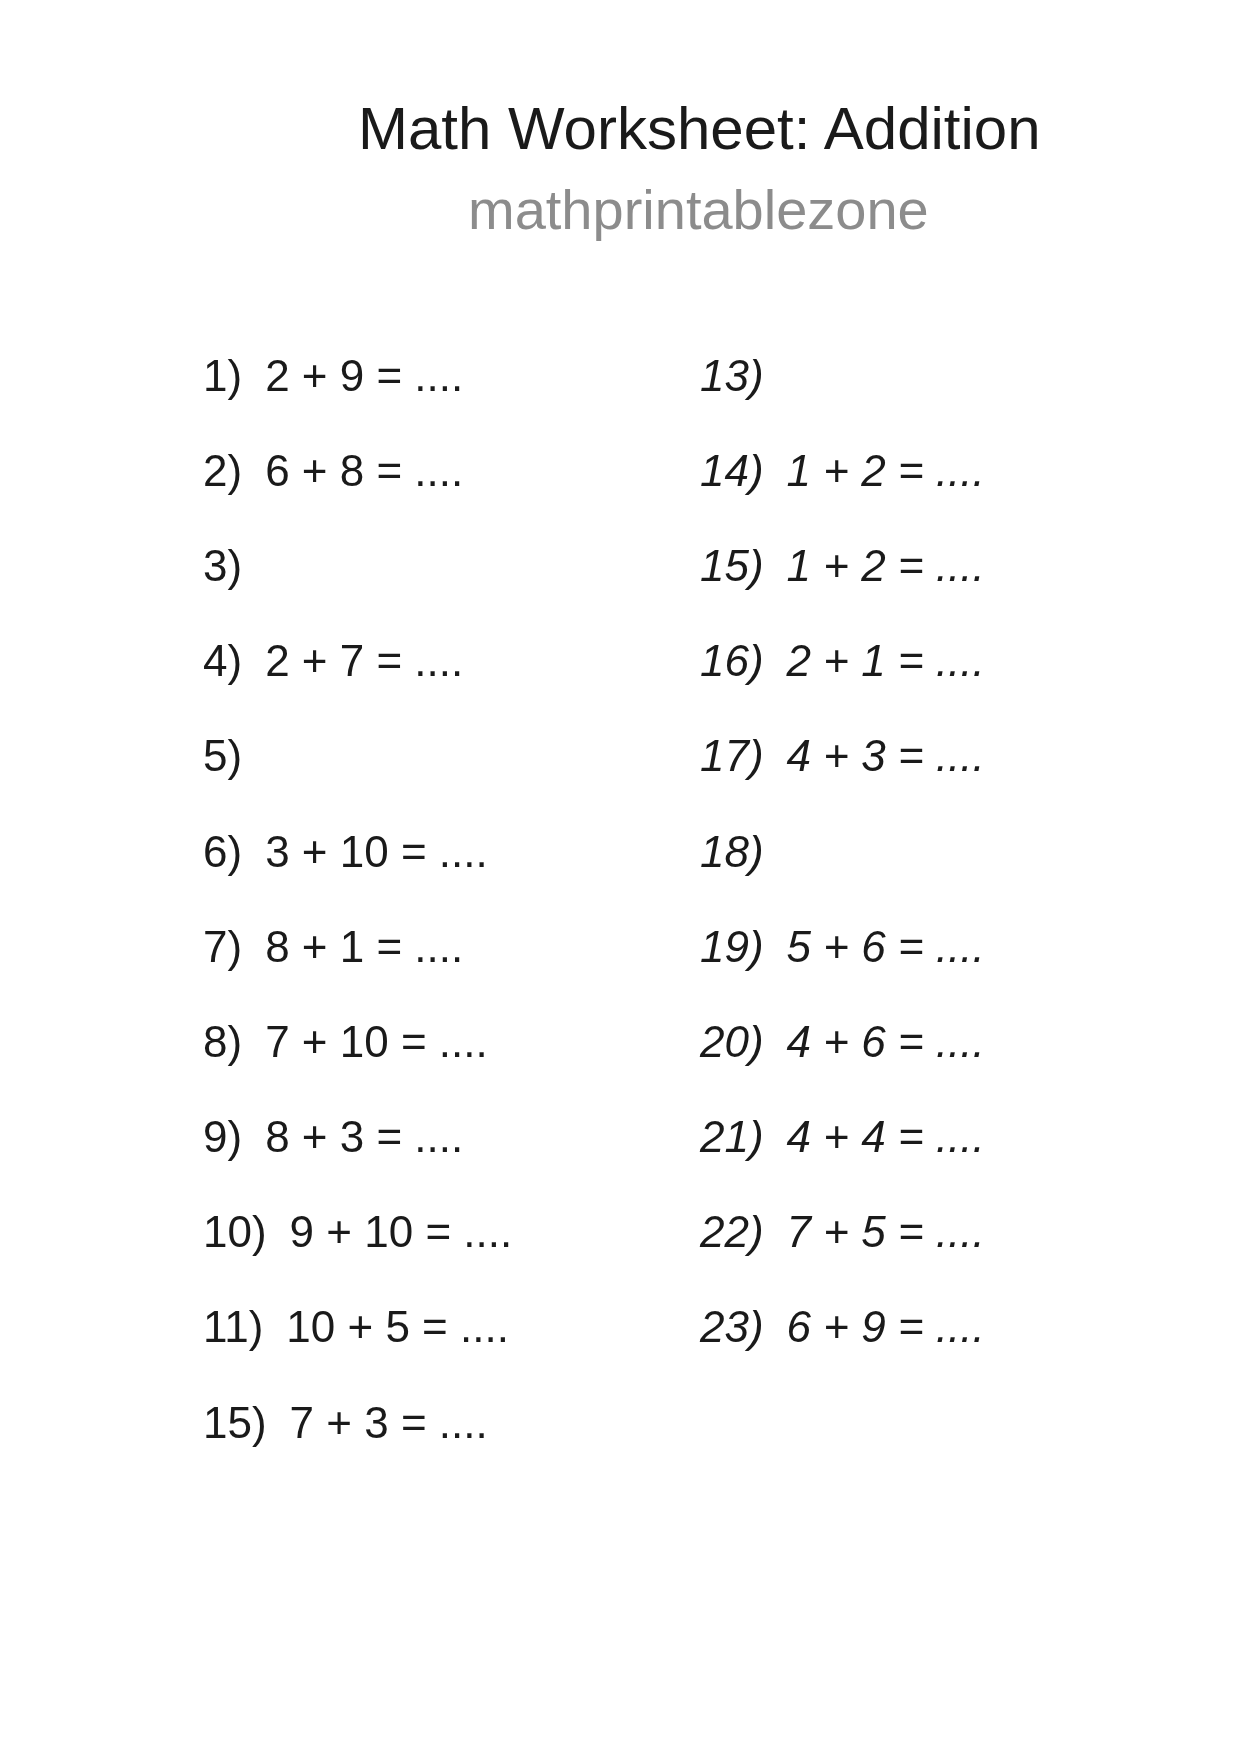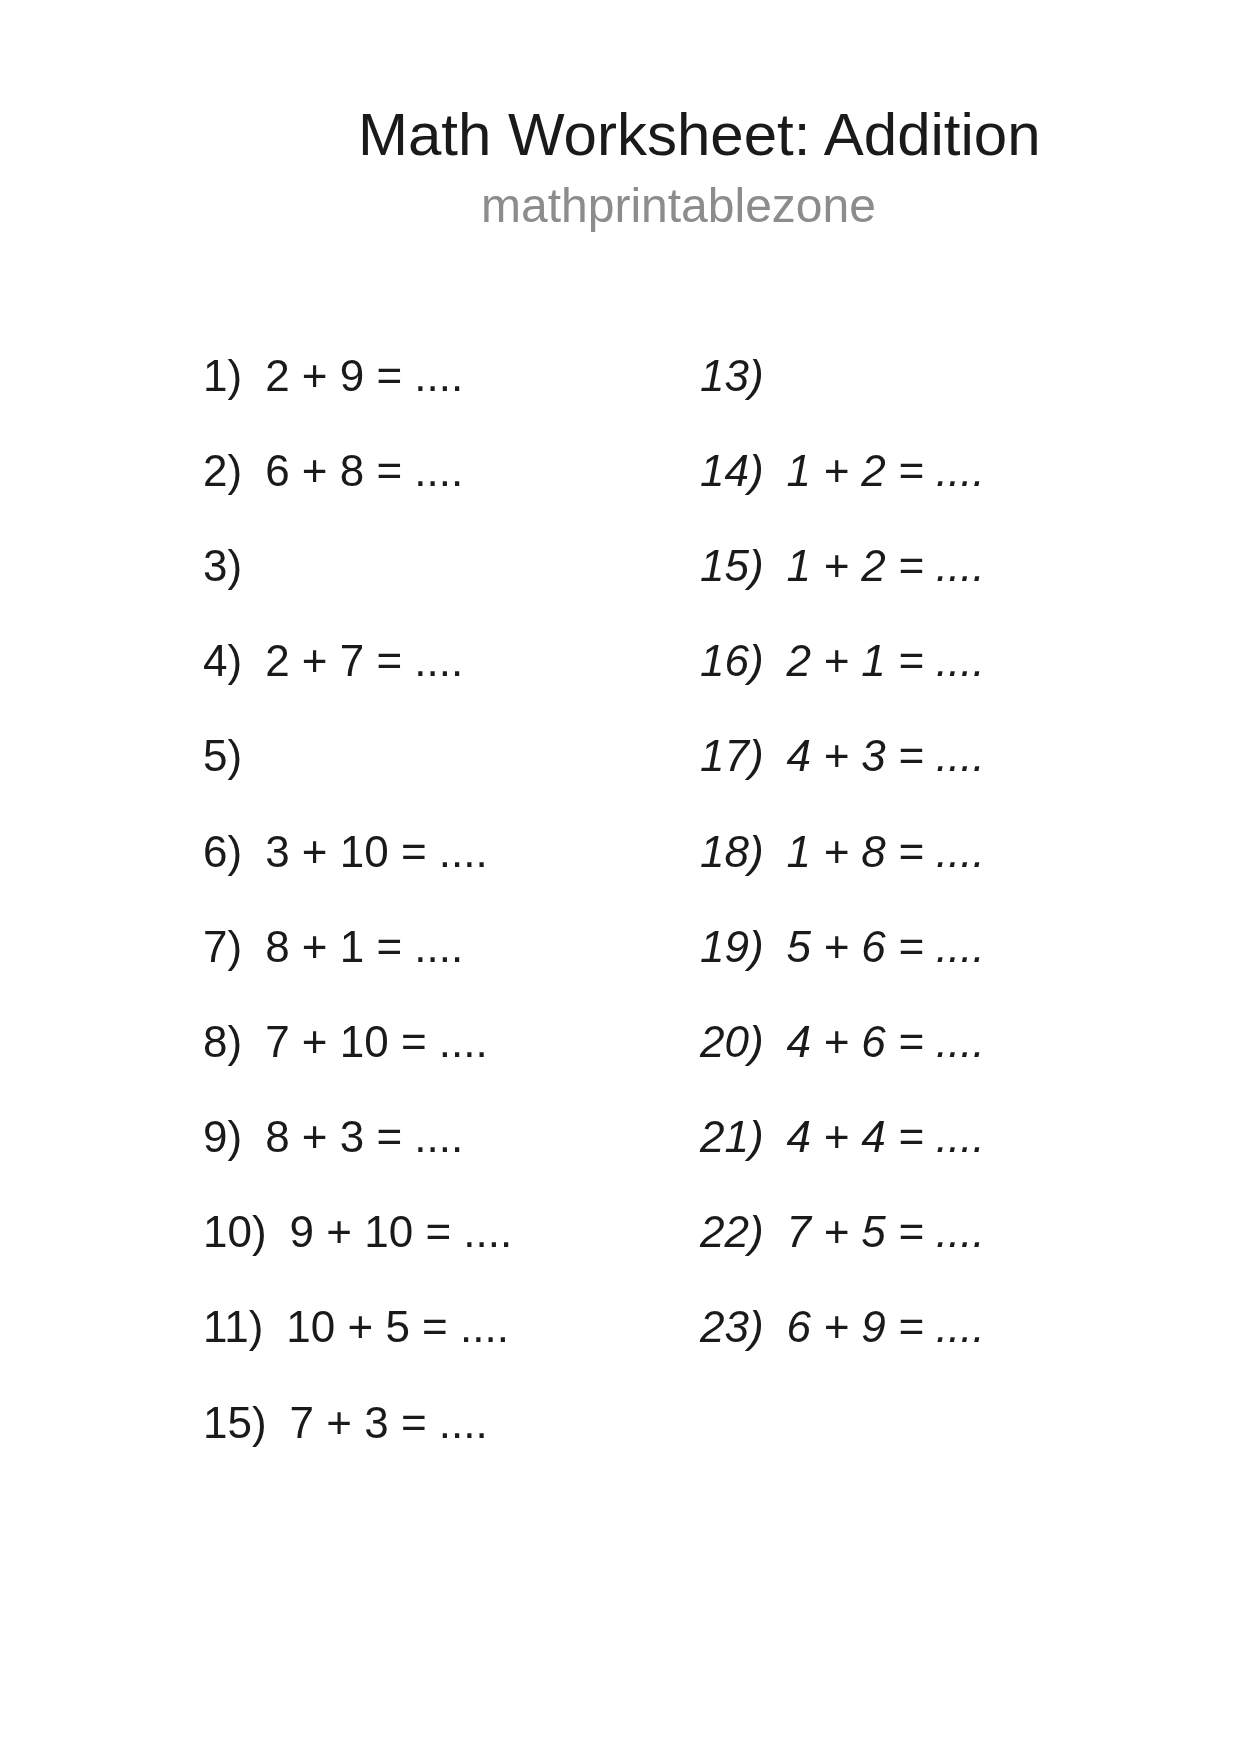"Math Worksheet: Addition" .title { margin-top: 6px -> none }
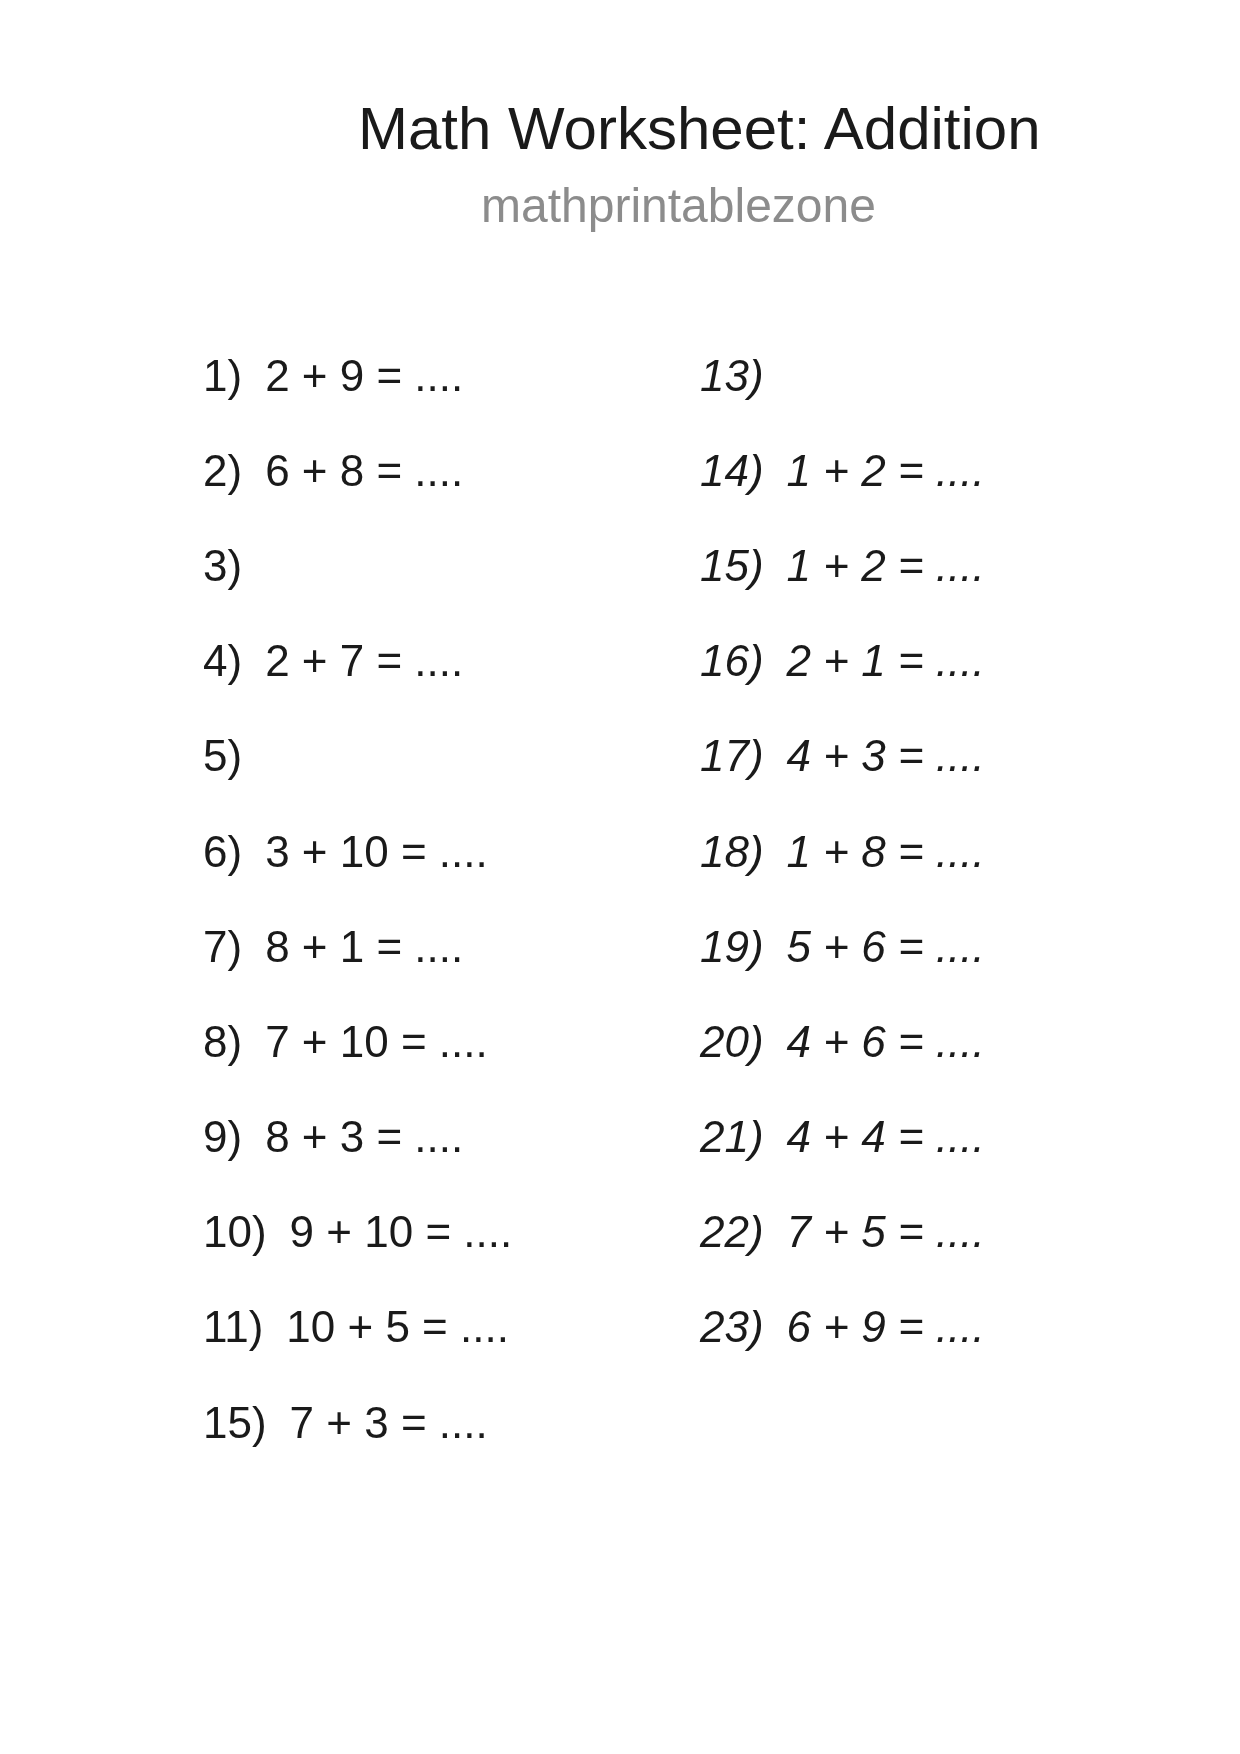"mathprintablezone" .subtitle { font-size: 48px -> 56px; left: 481px -> 468px }
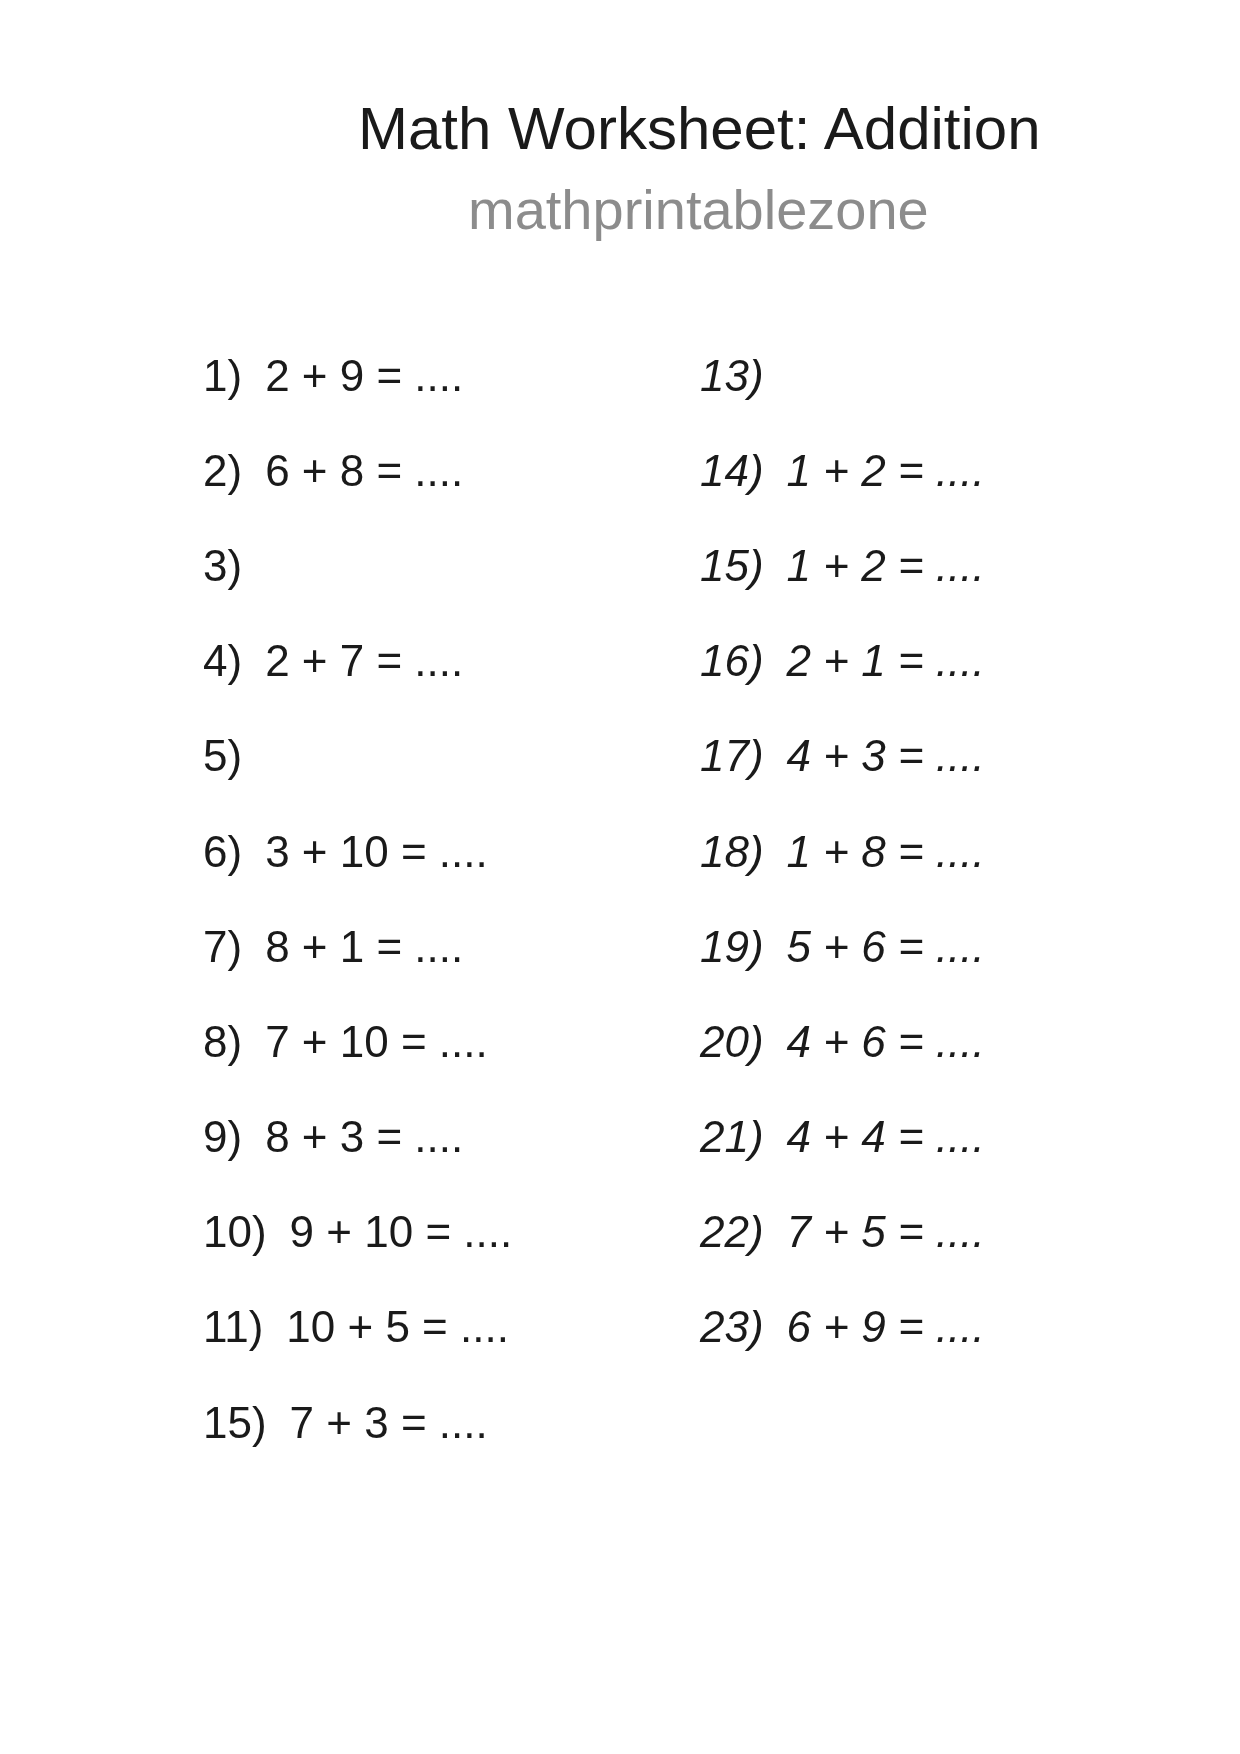"1 + 8 = ...." span.eq { html: <span>1 + 8 = ....</span> -> none }
